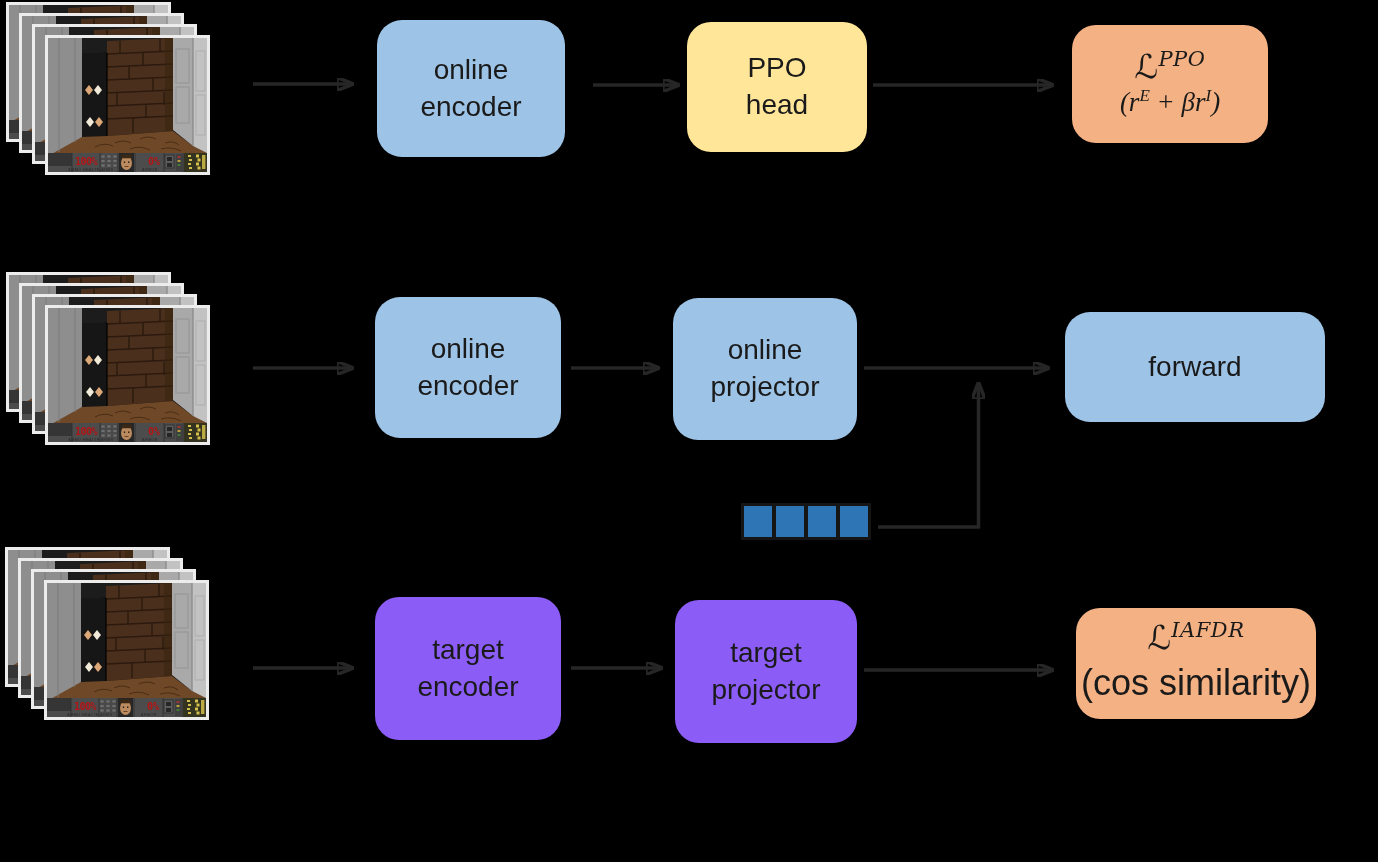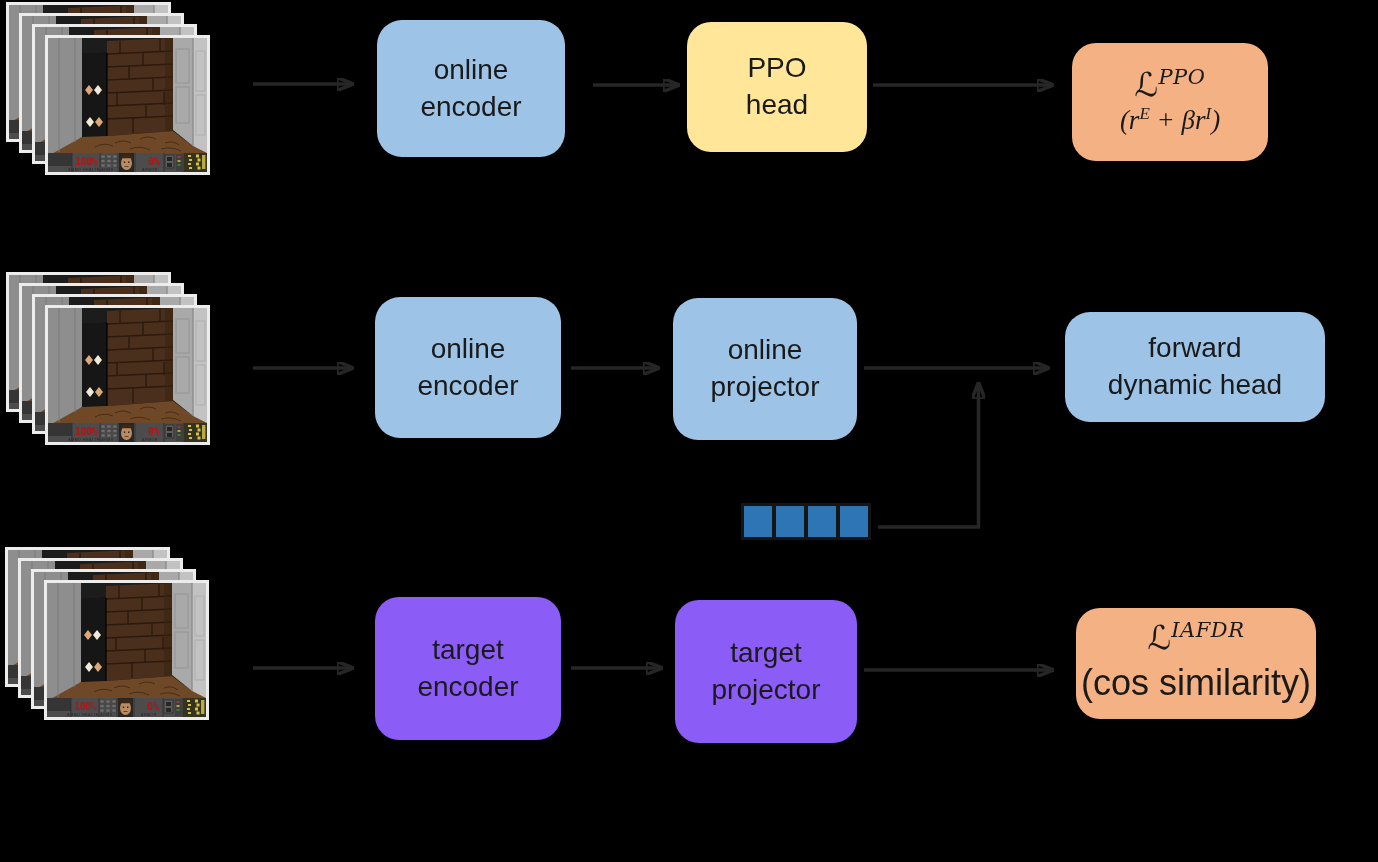"ℒPPO" #box-loss-ppo { top: 43px -> 25px }
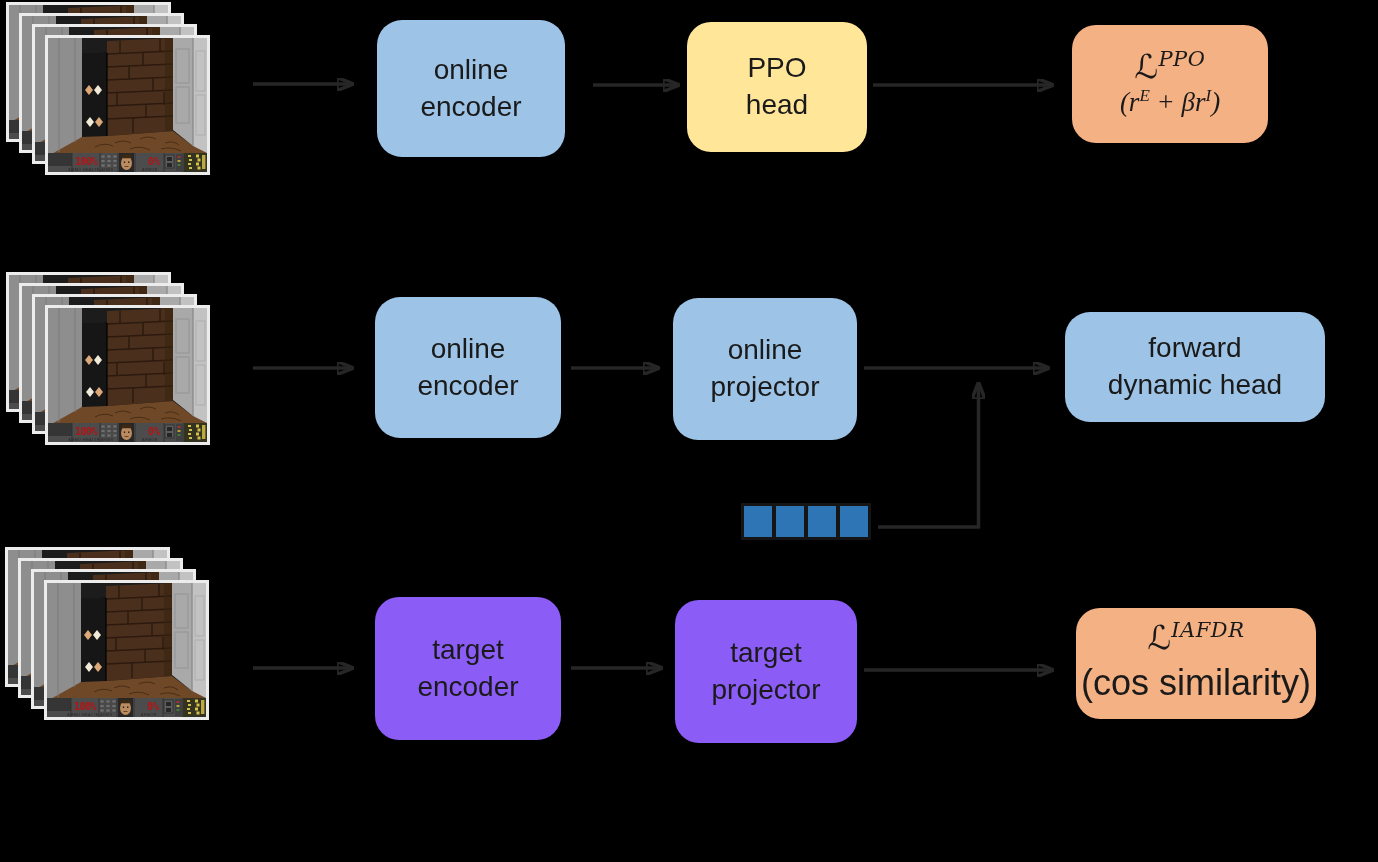"dynamic head" div { html: <div>dynamic head</div> -> none }
